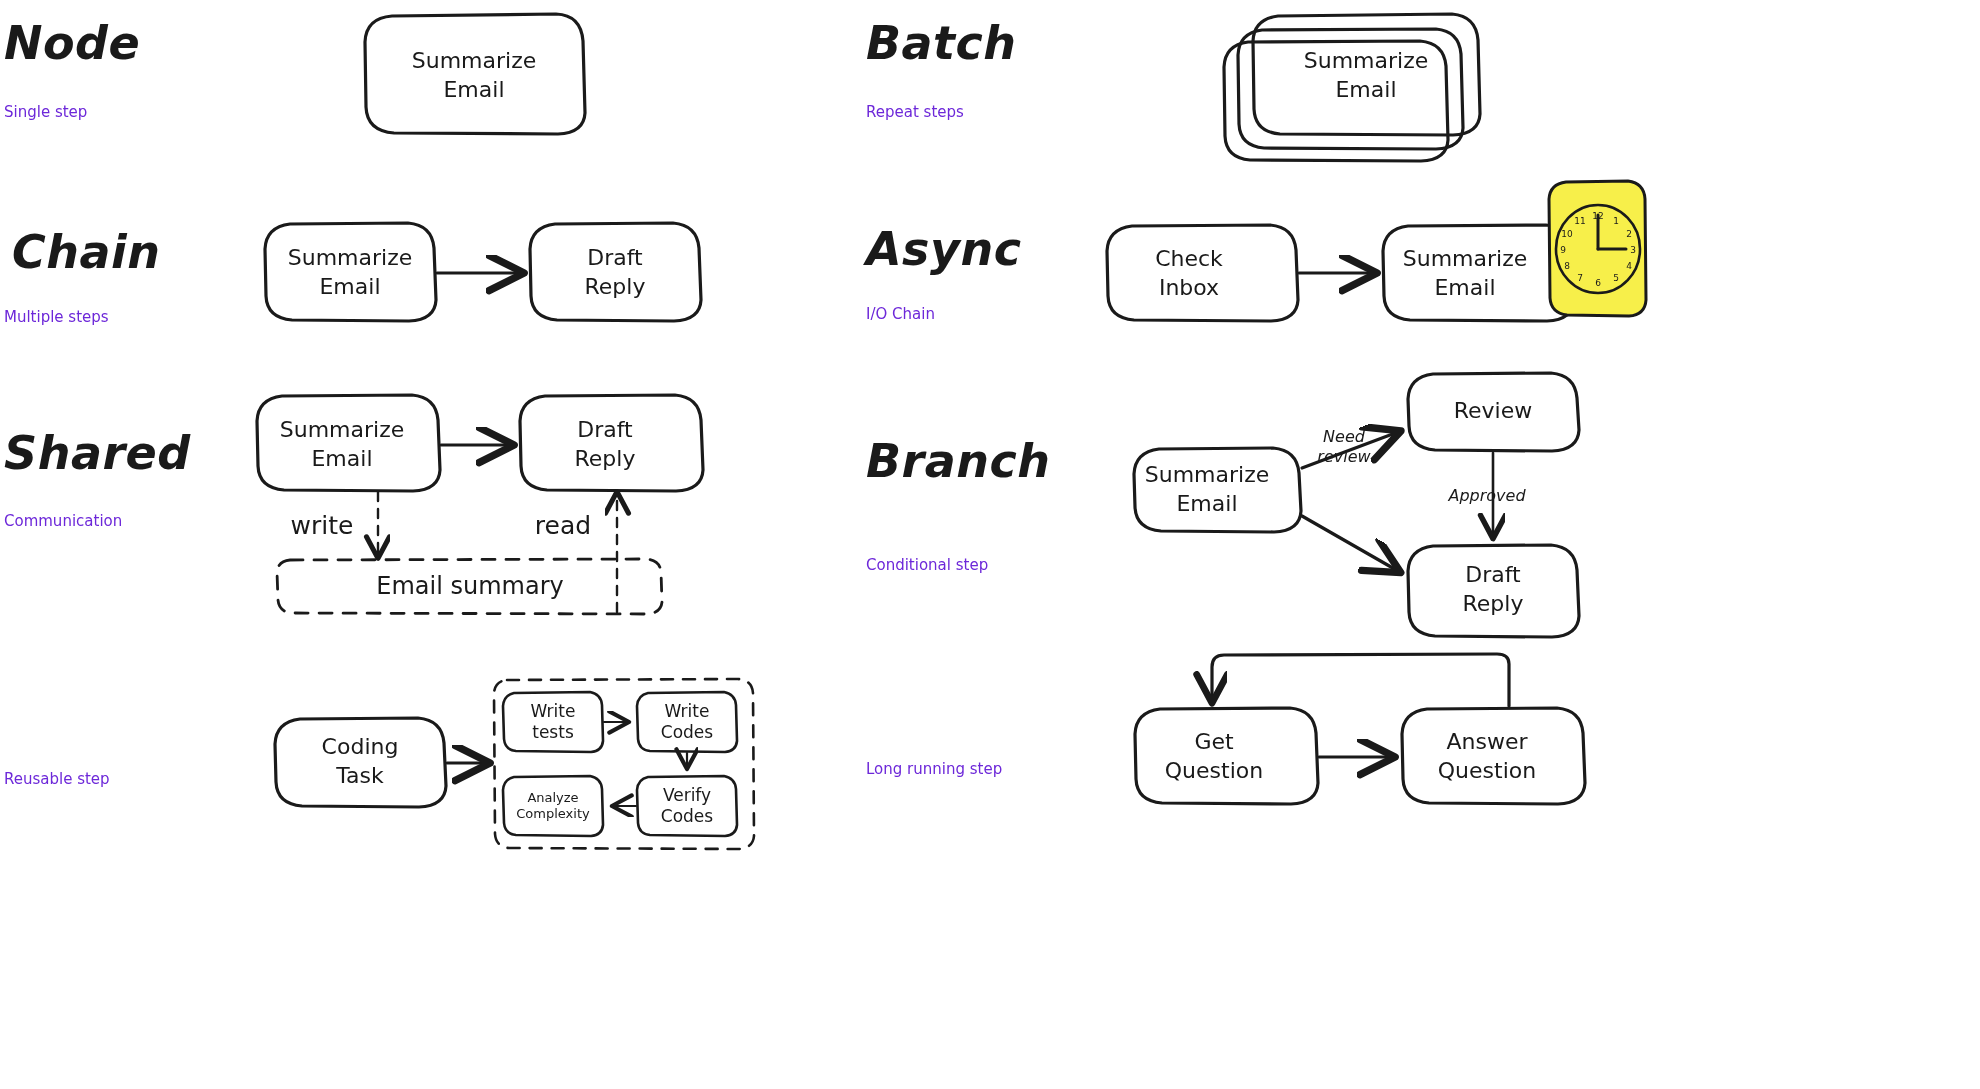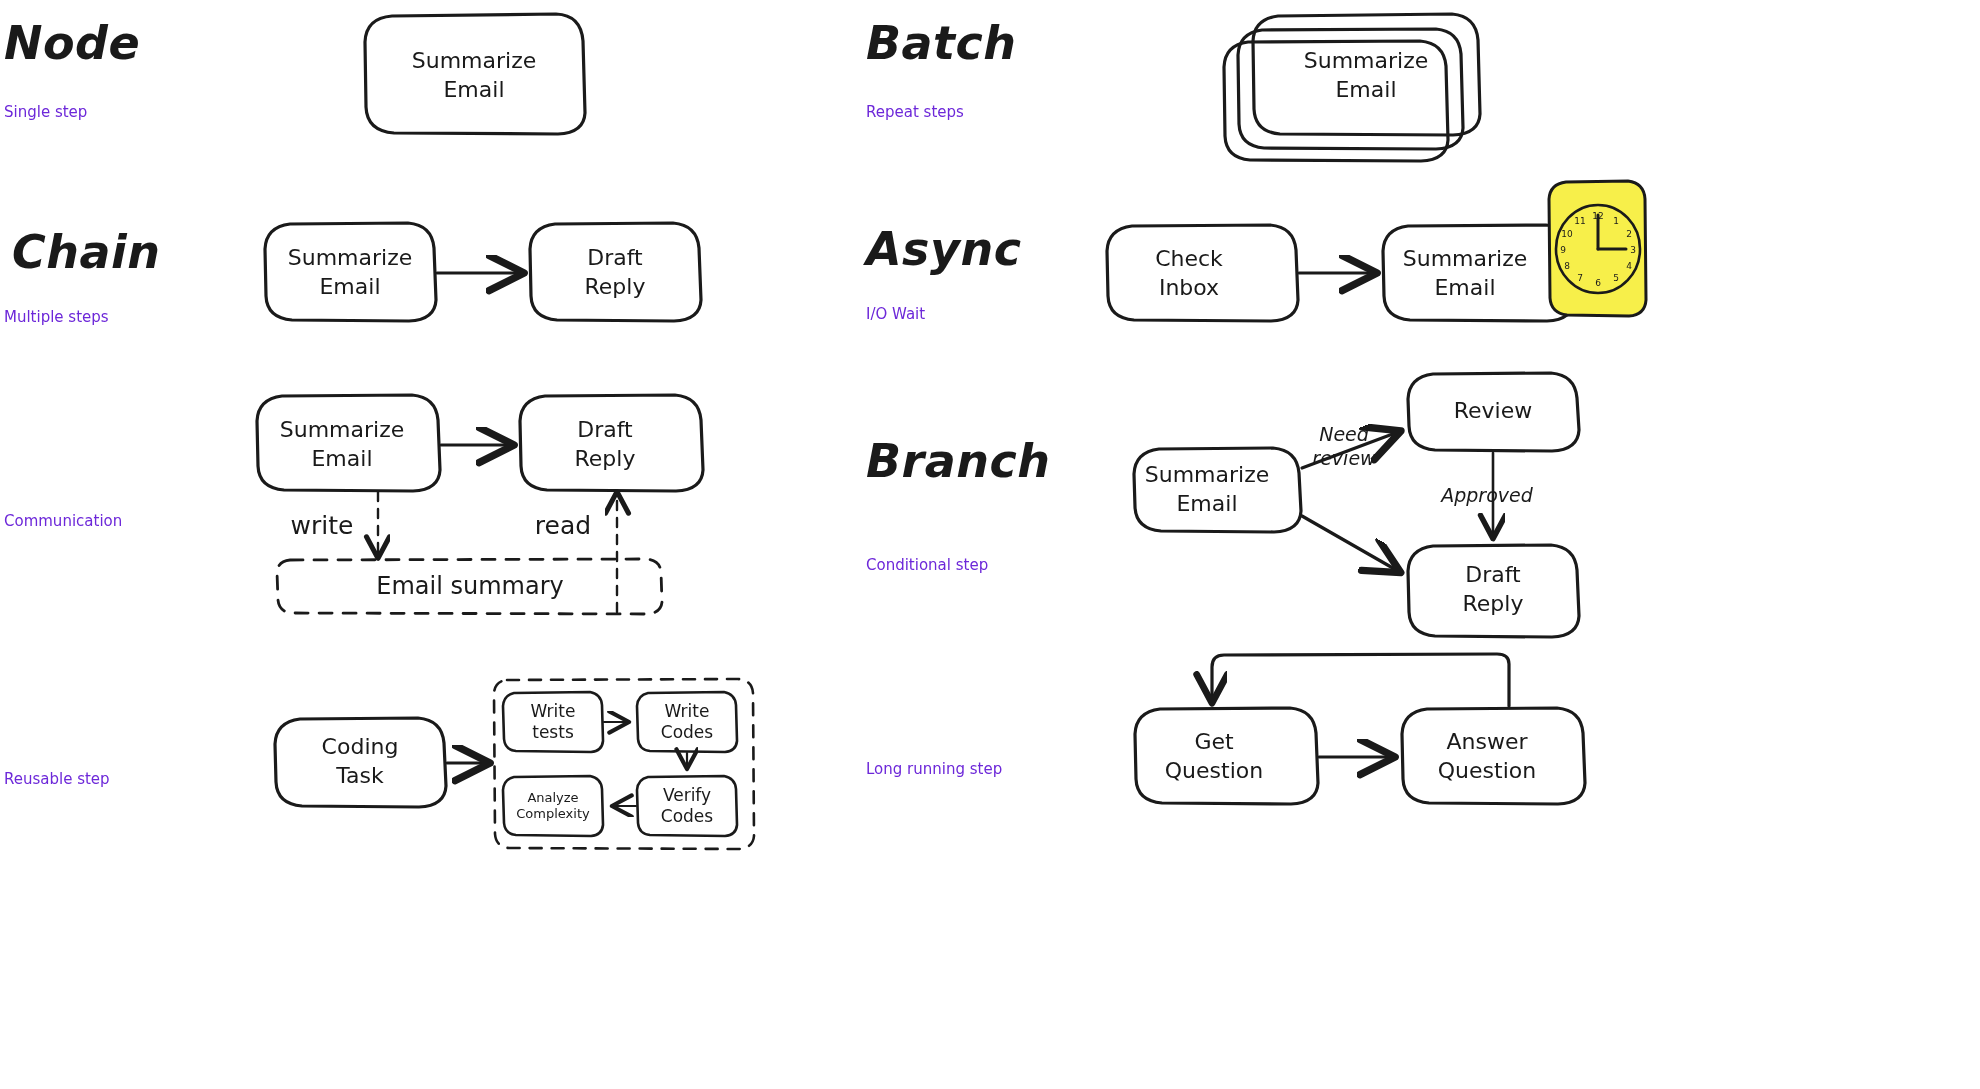"I/O Wait" div.sub { text: Wait -> Chain }
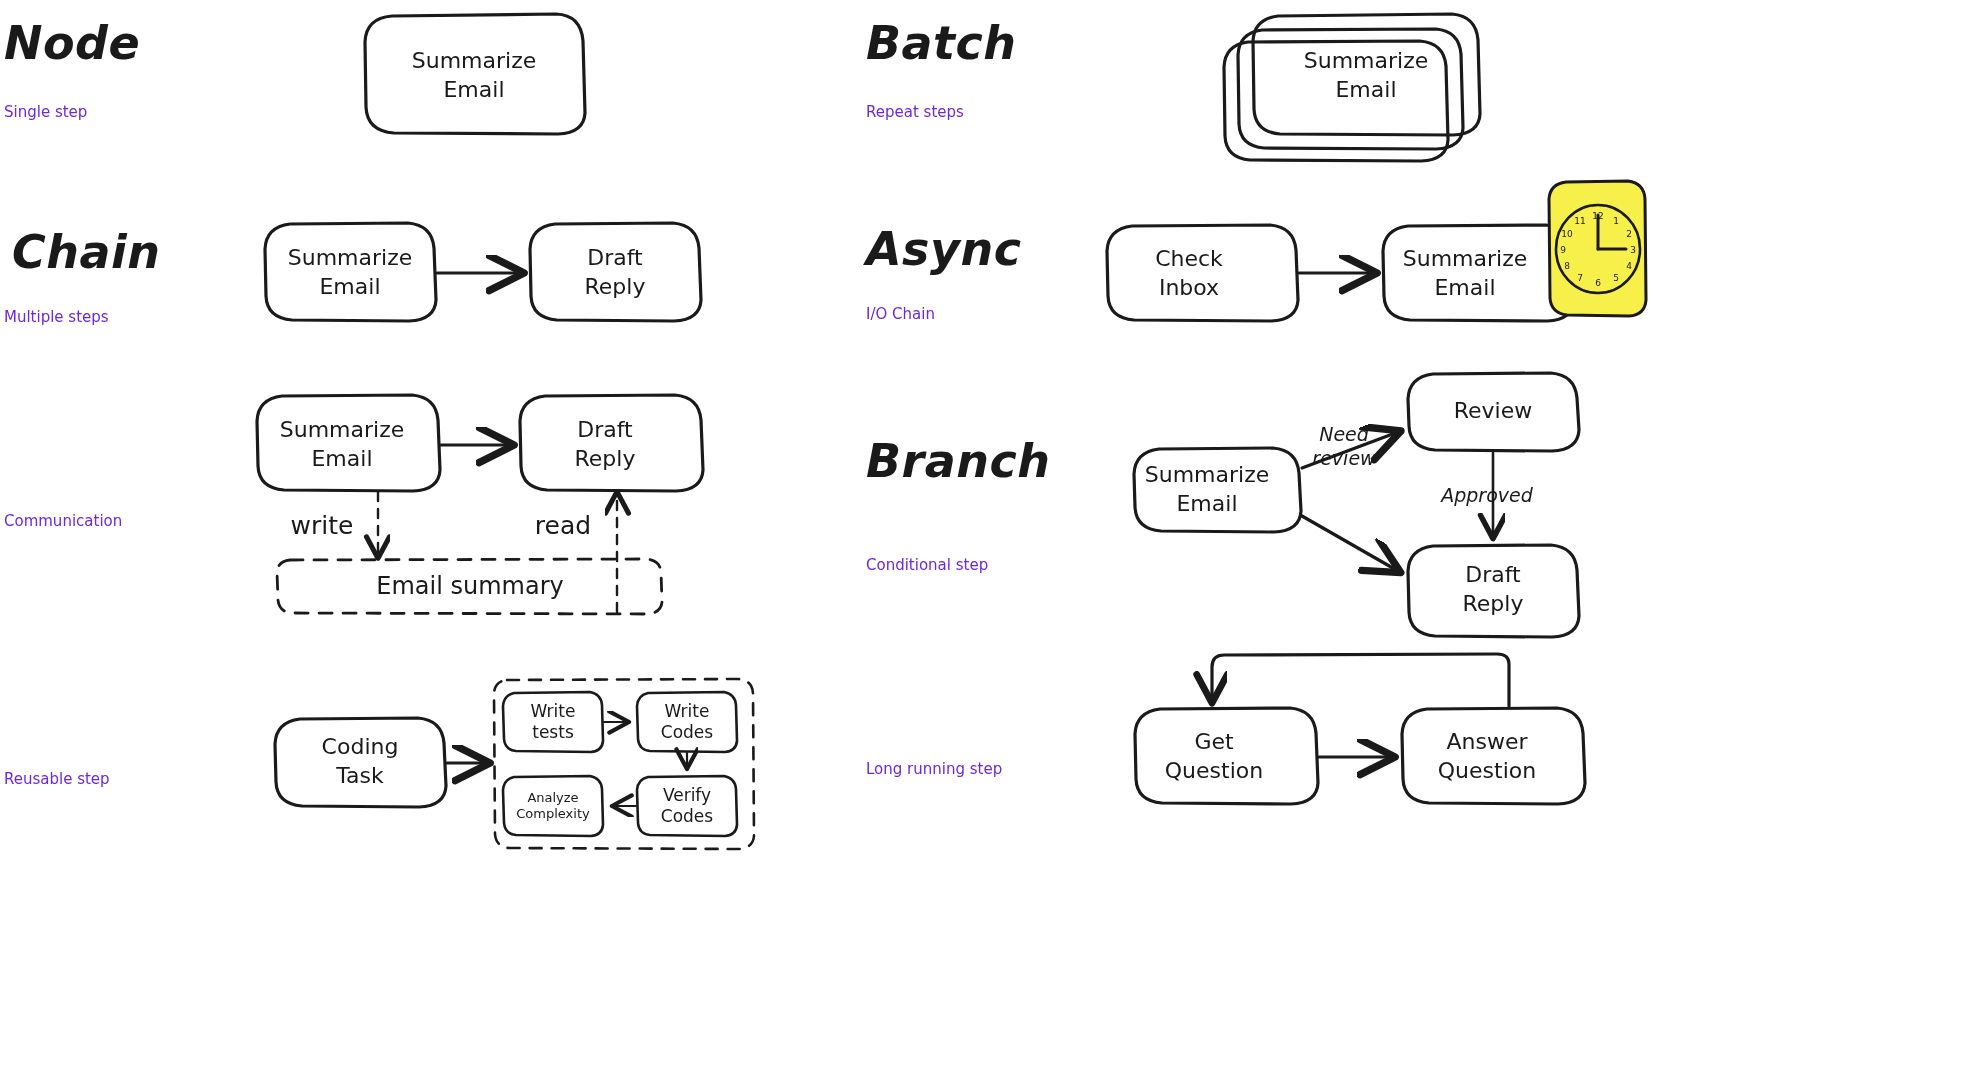"Shared" div.ttl { html: none -> <div>Shared</div> }
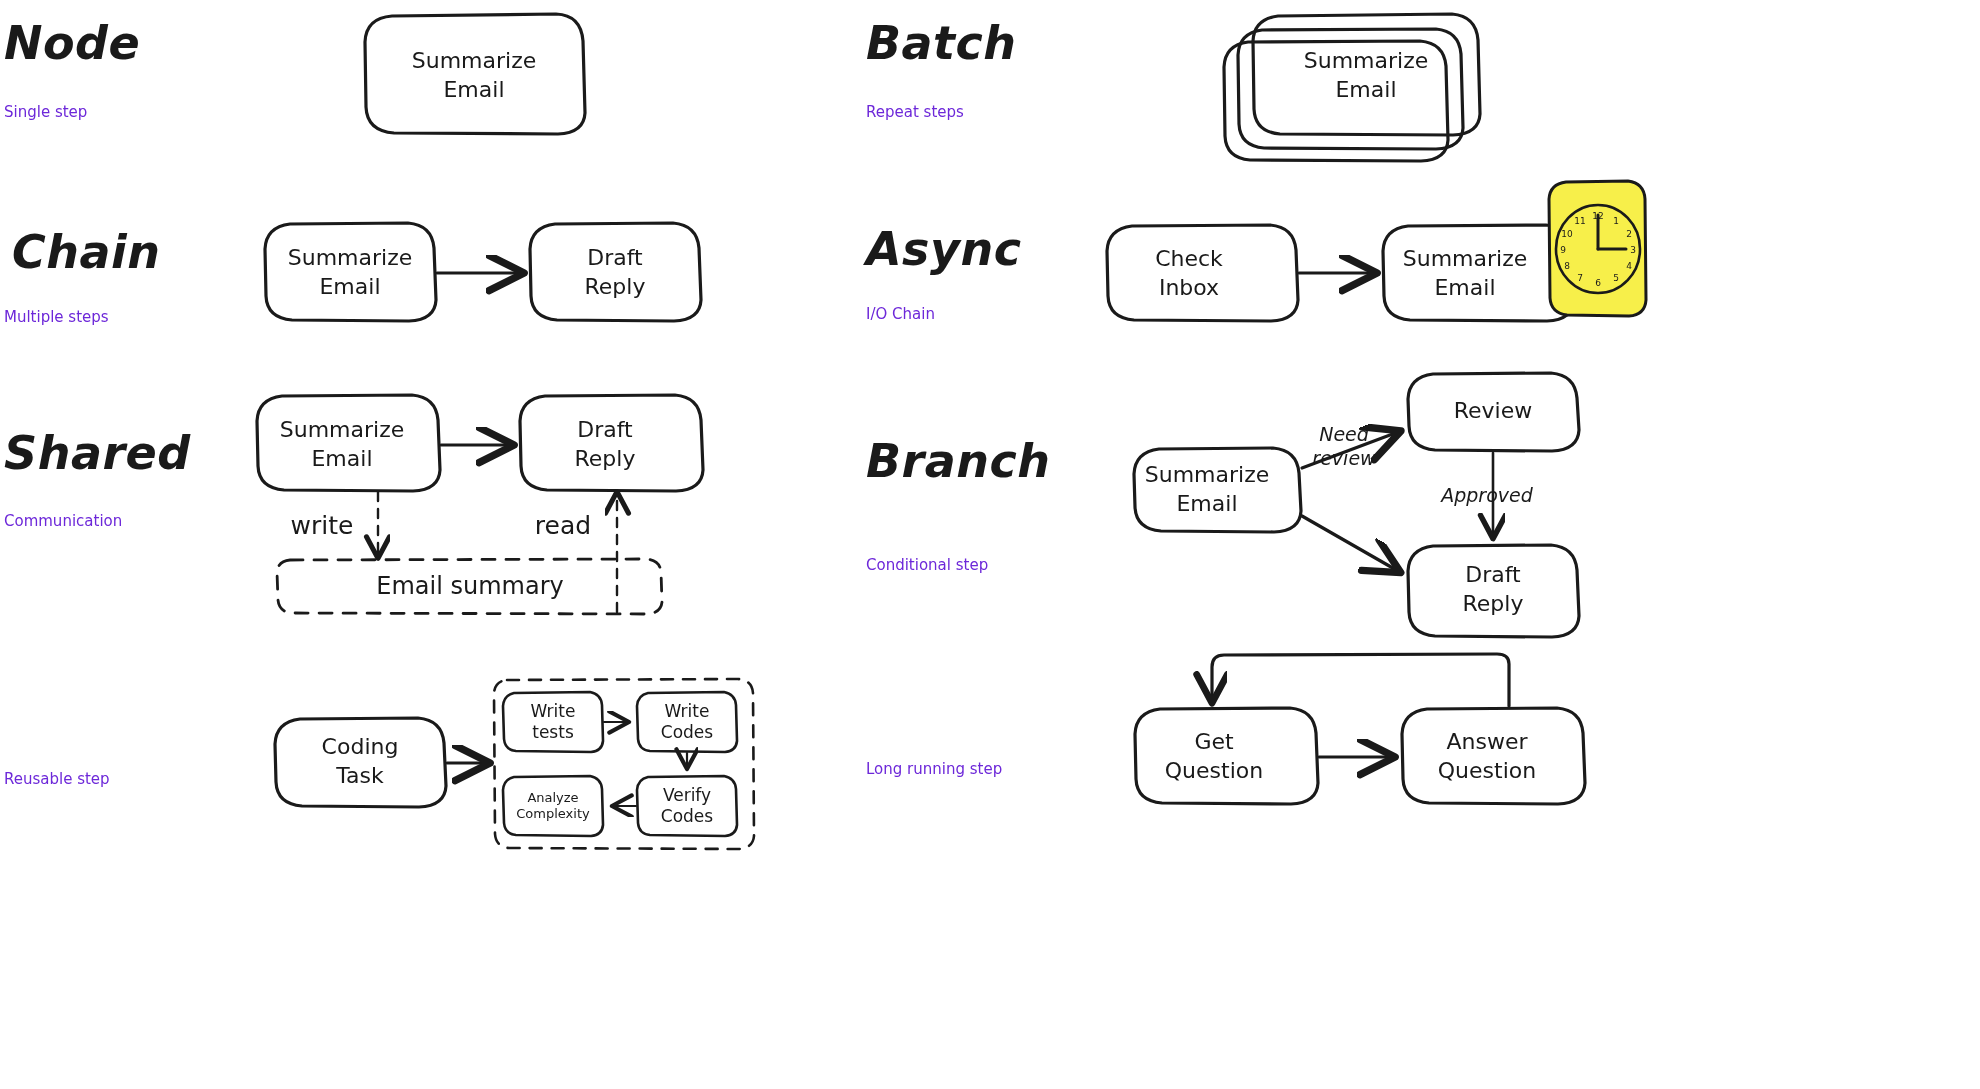"Need" .edgelbl.ital { font-size: 19px -> 16px }
